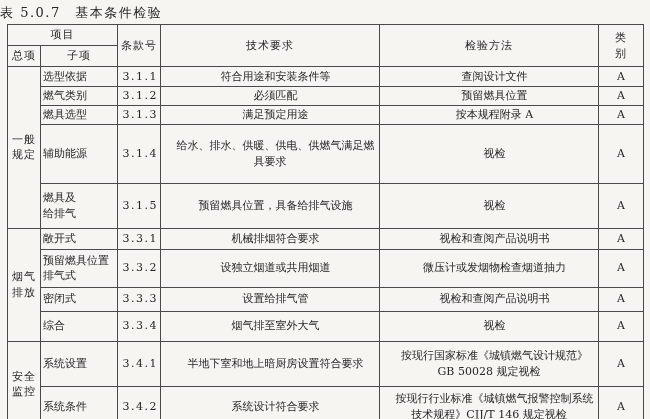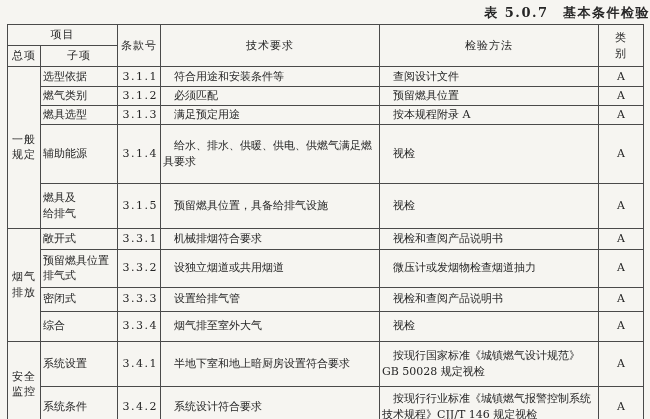"表 5.0.7 基本条件检验" .doc-title { font-weight: bold -> normal; text-align: right -> left }
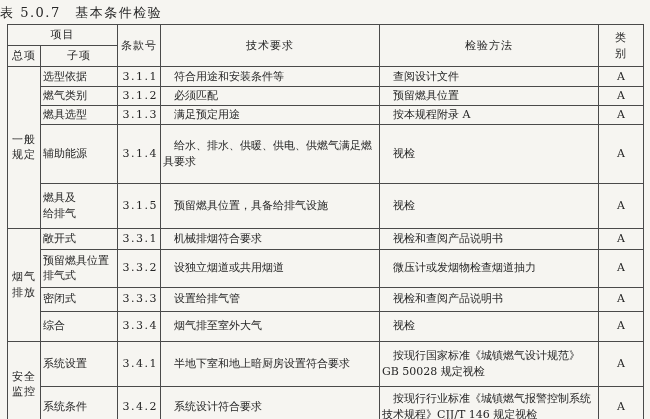"符合用途和安装条件等" td.c-req, td.c-method { text-align: left -> center }
